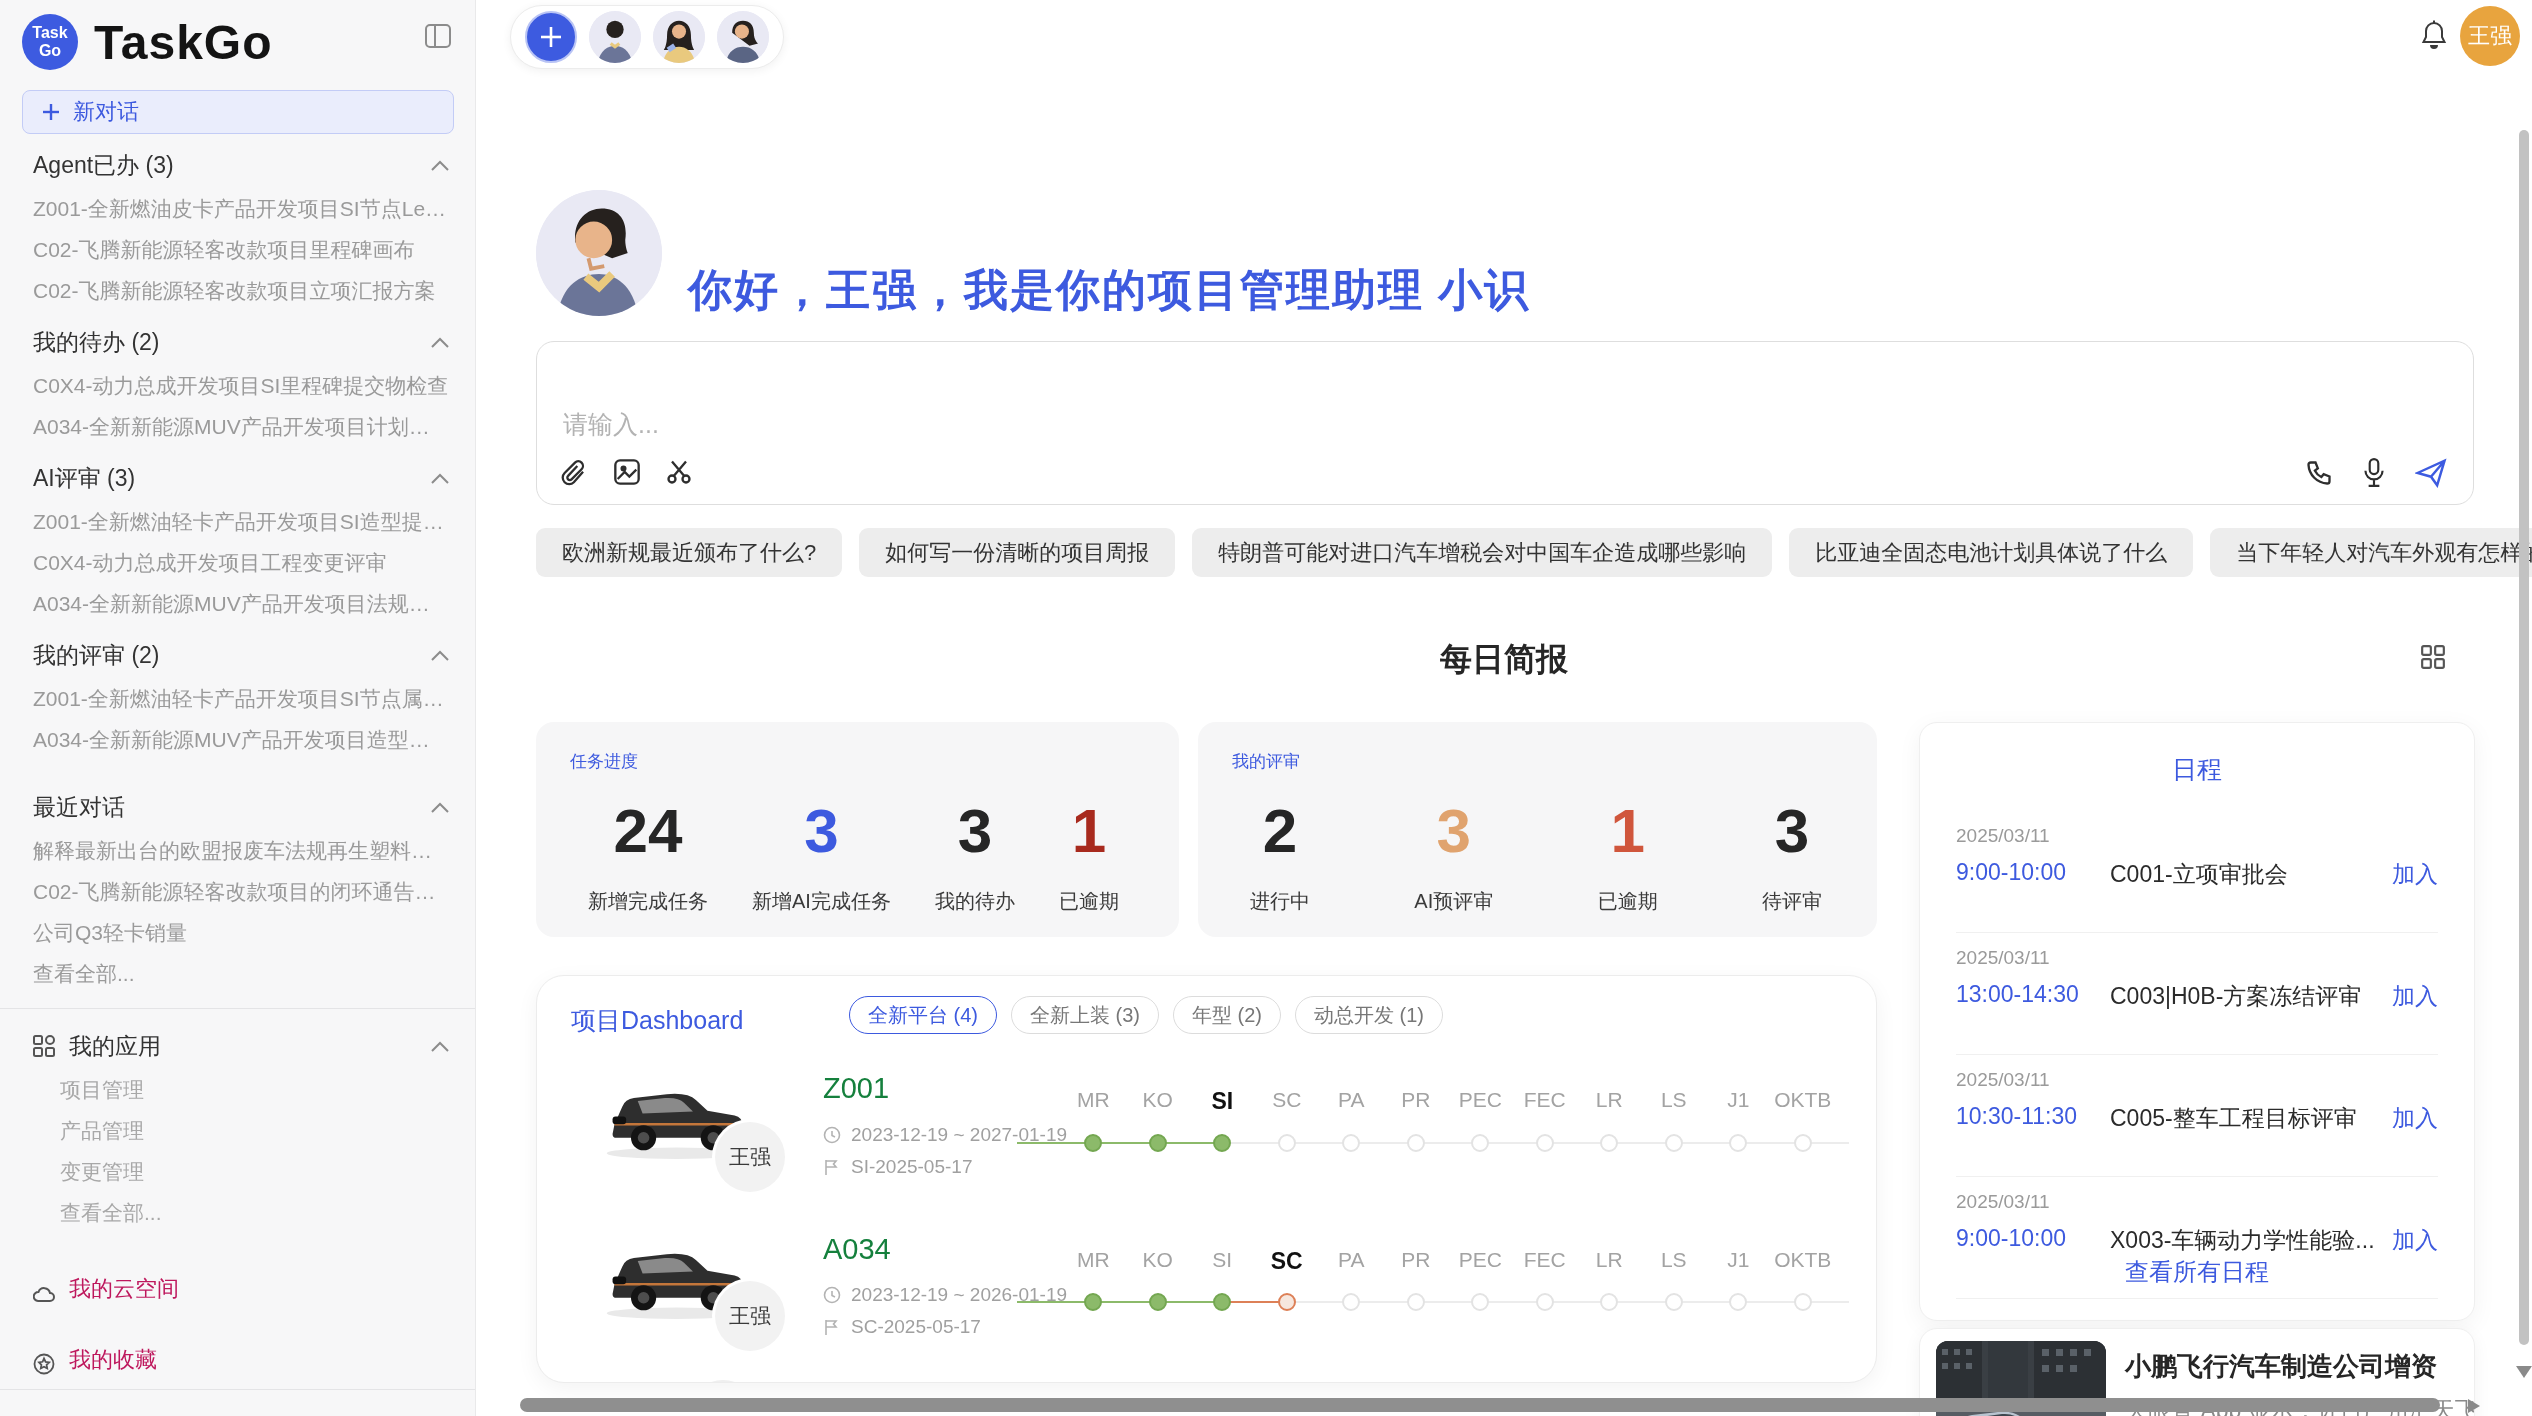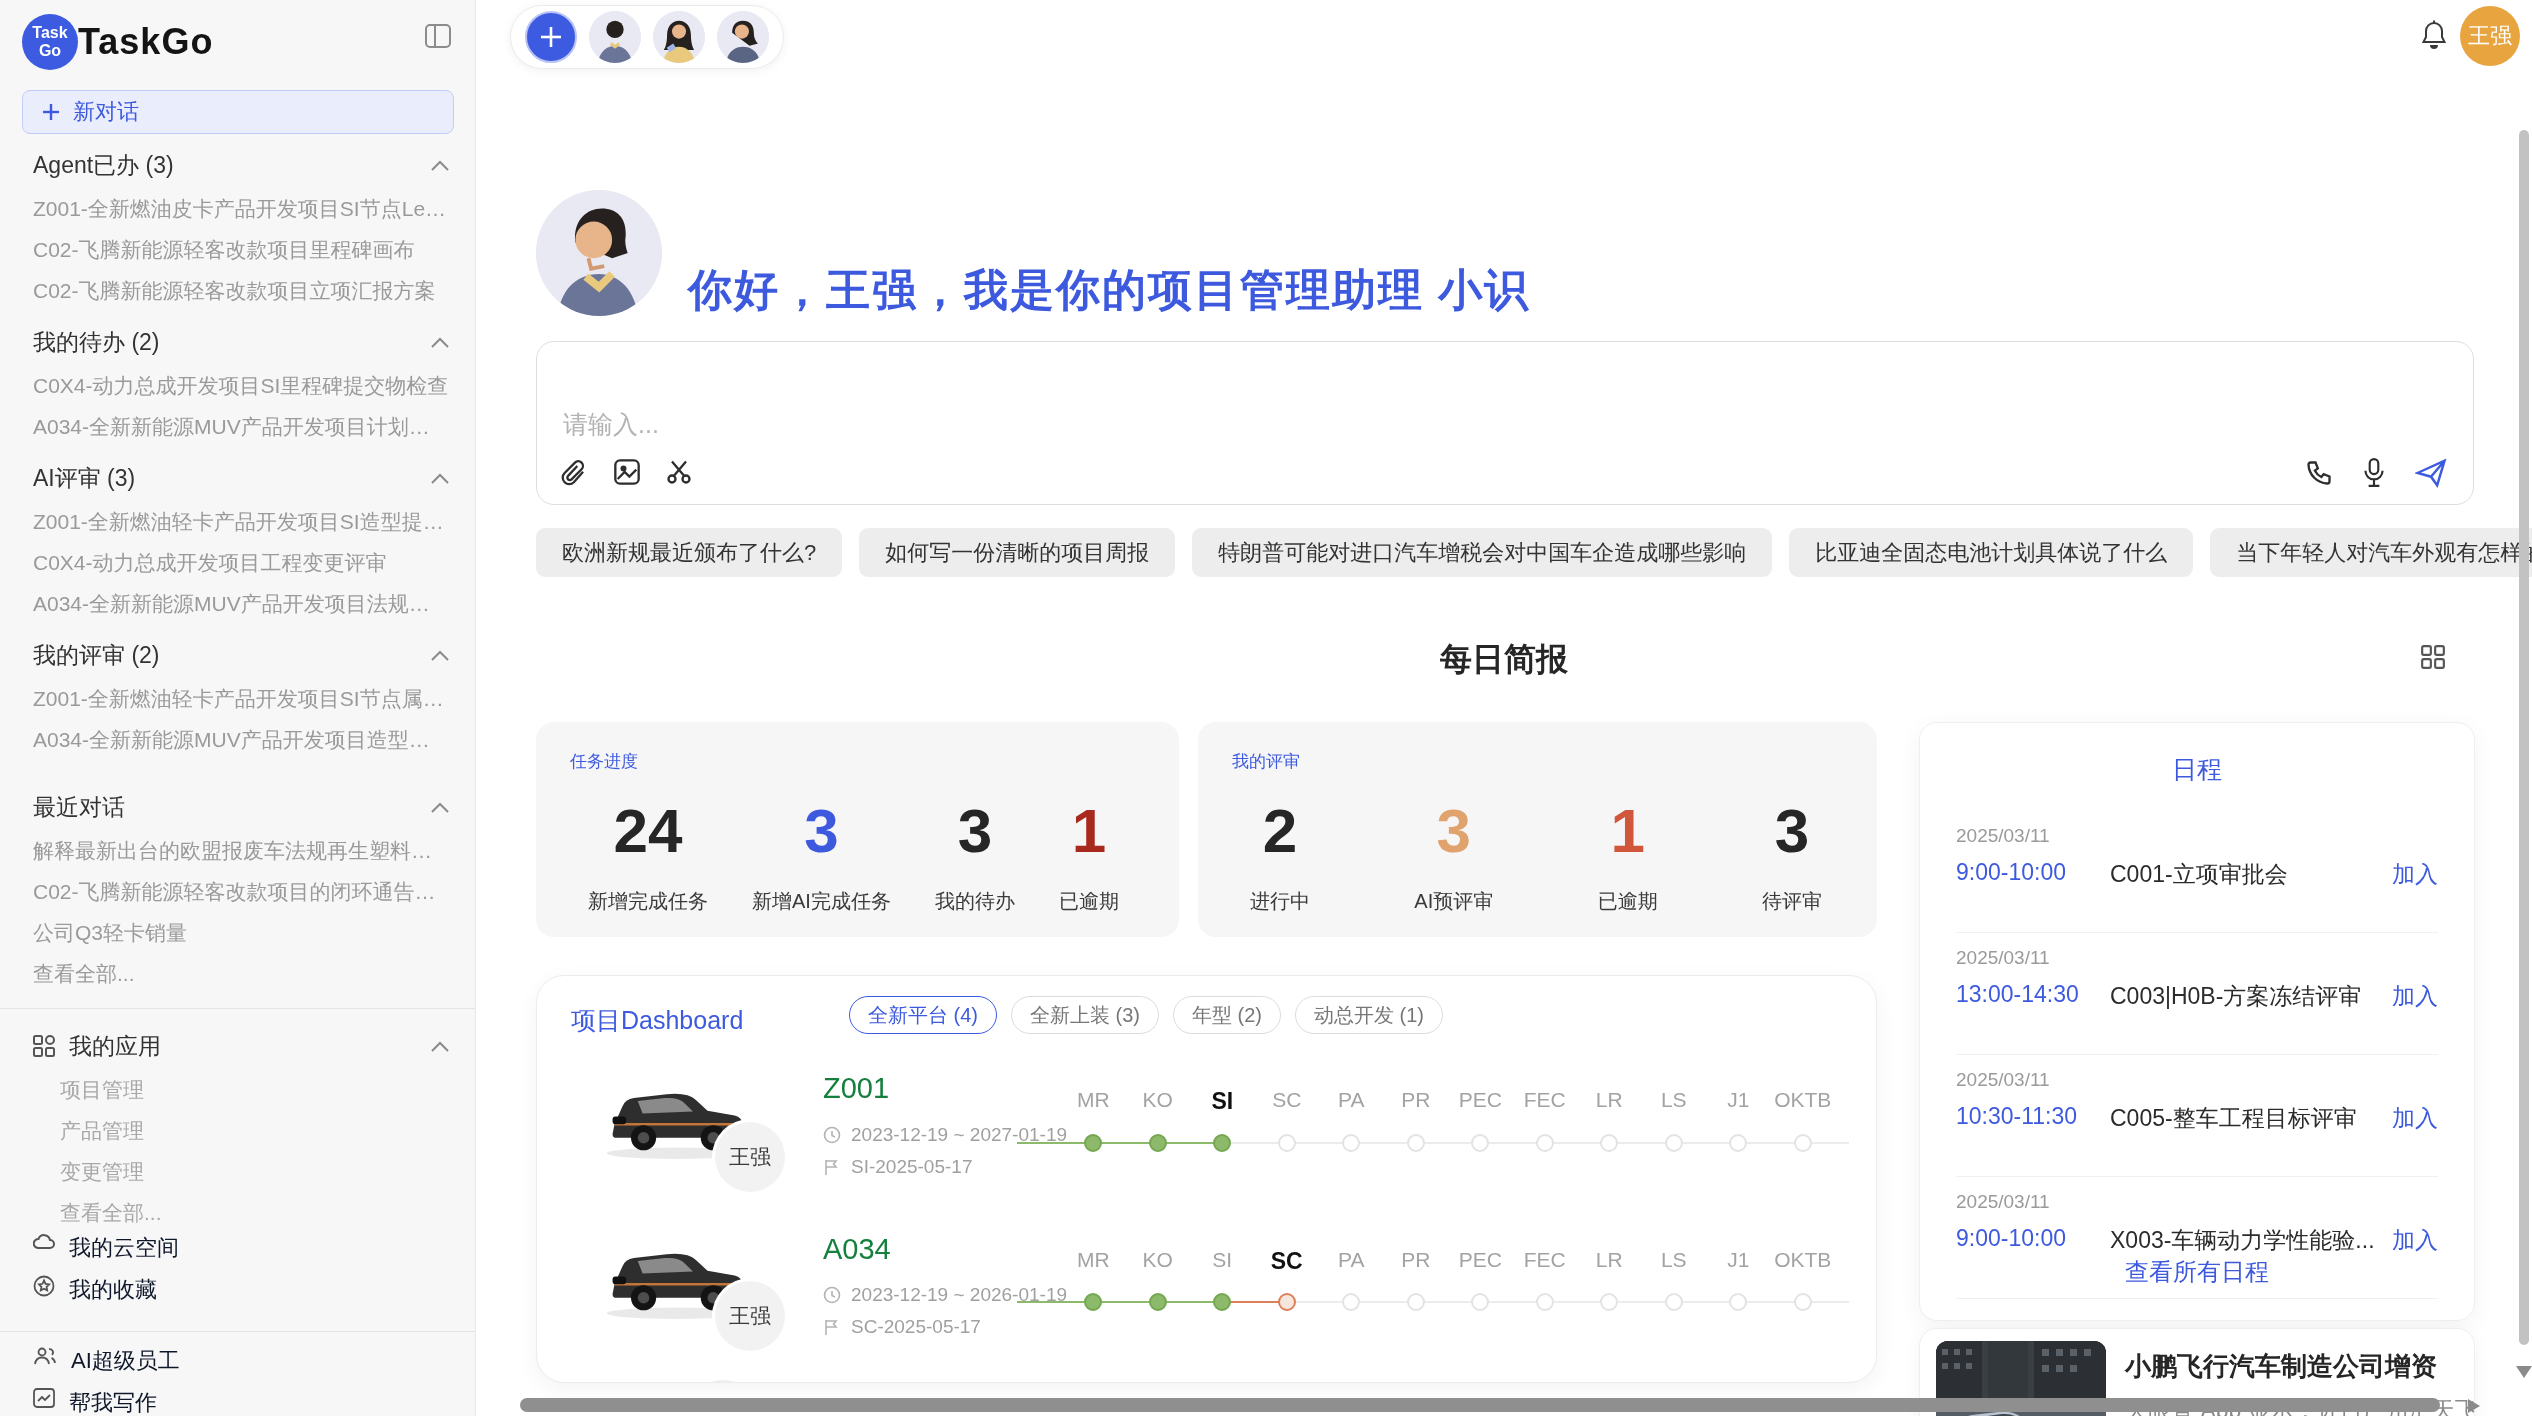"TaskGo" .app-title { font-size: 36px -> 48px; margin-left: none -> 16px }
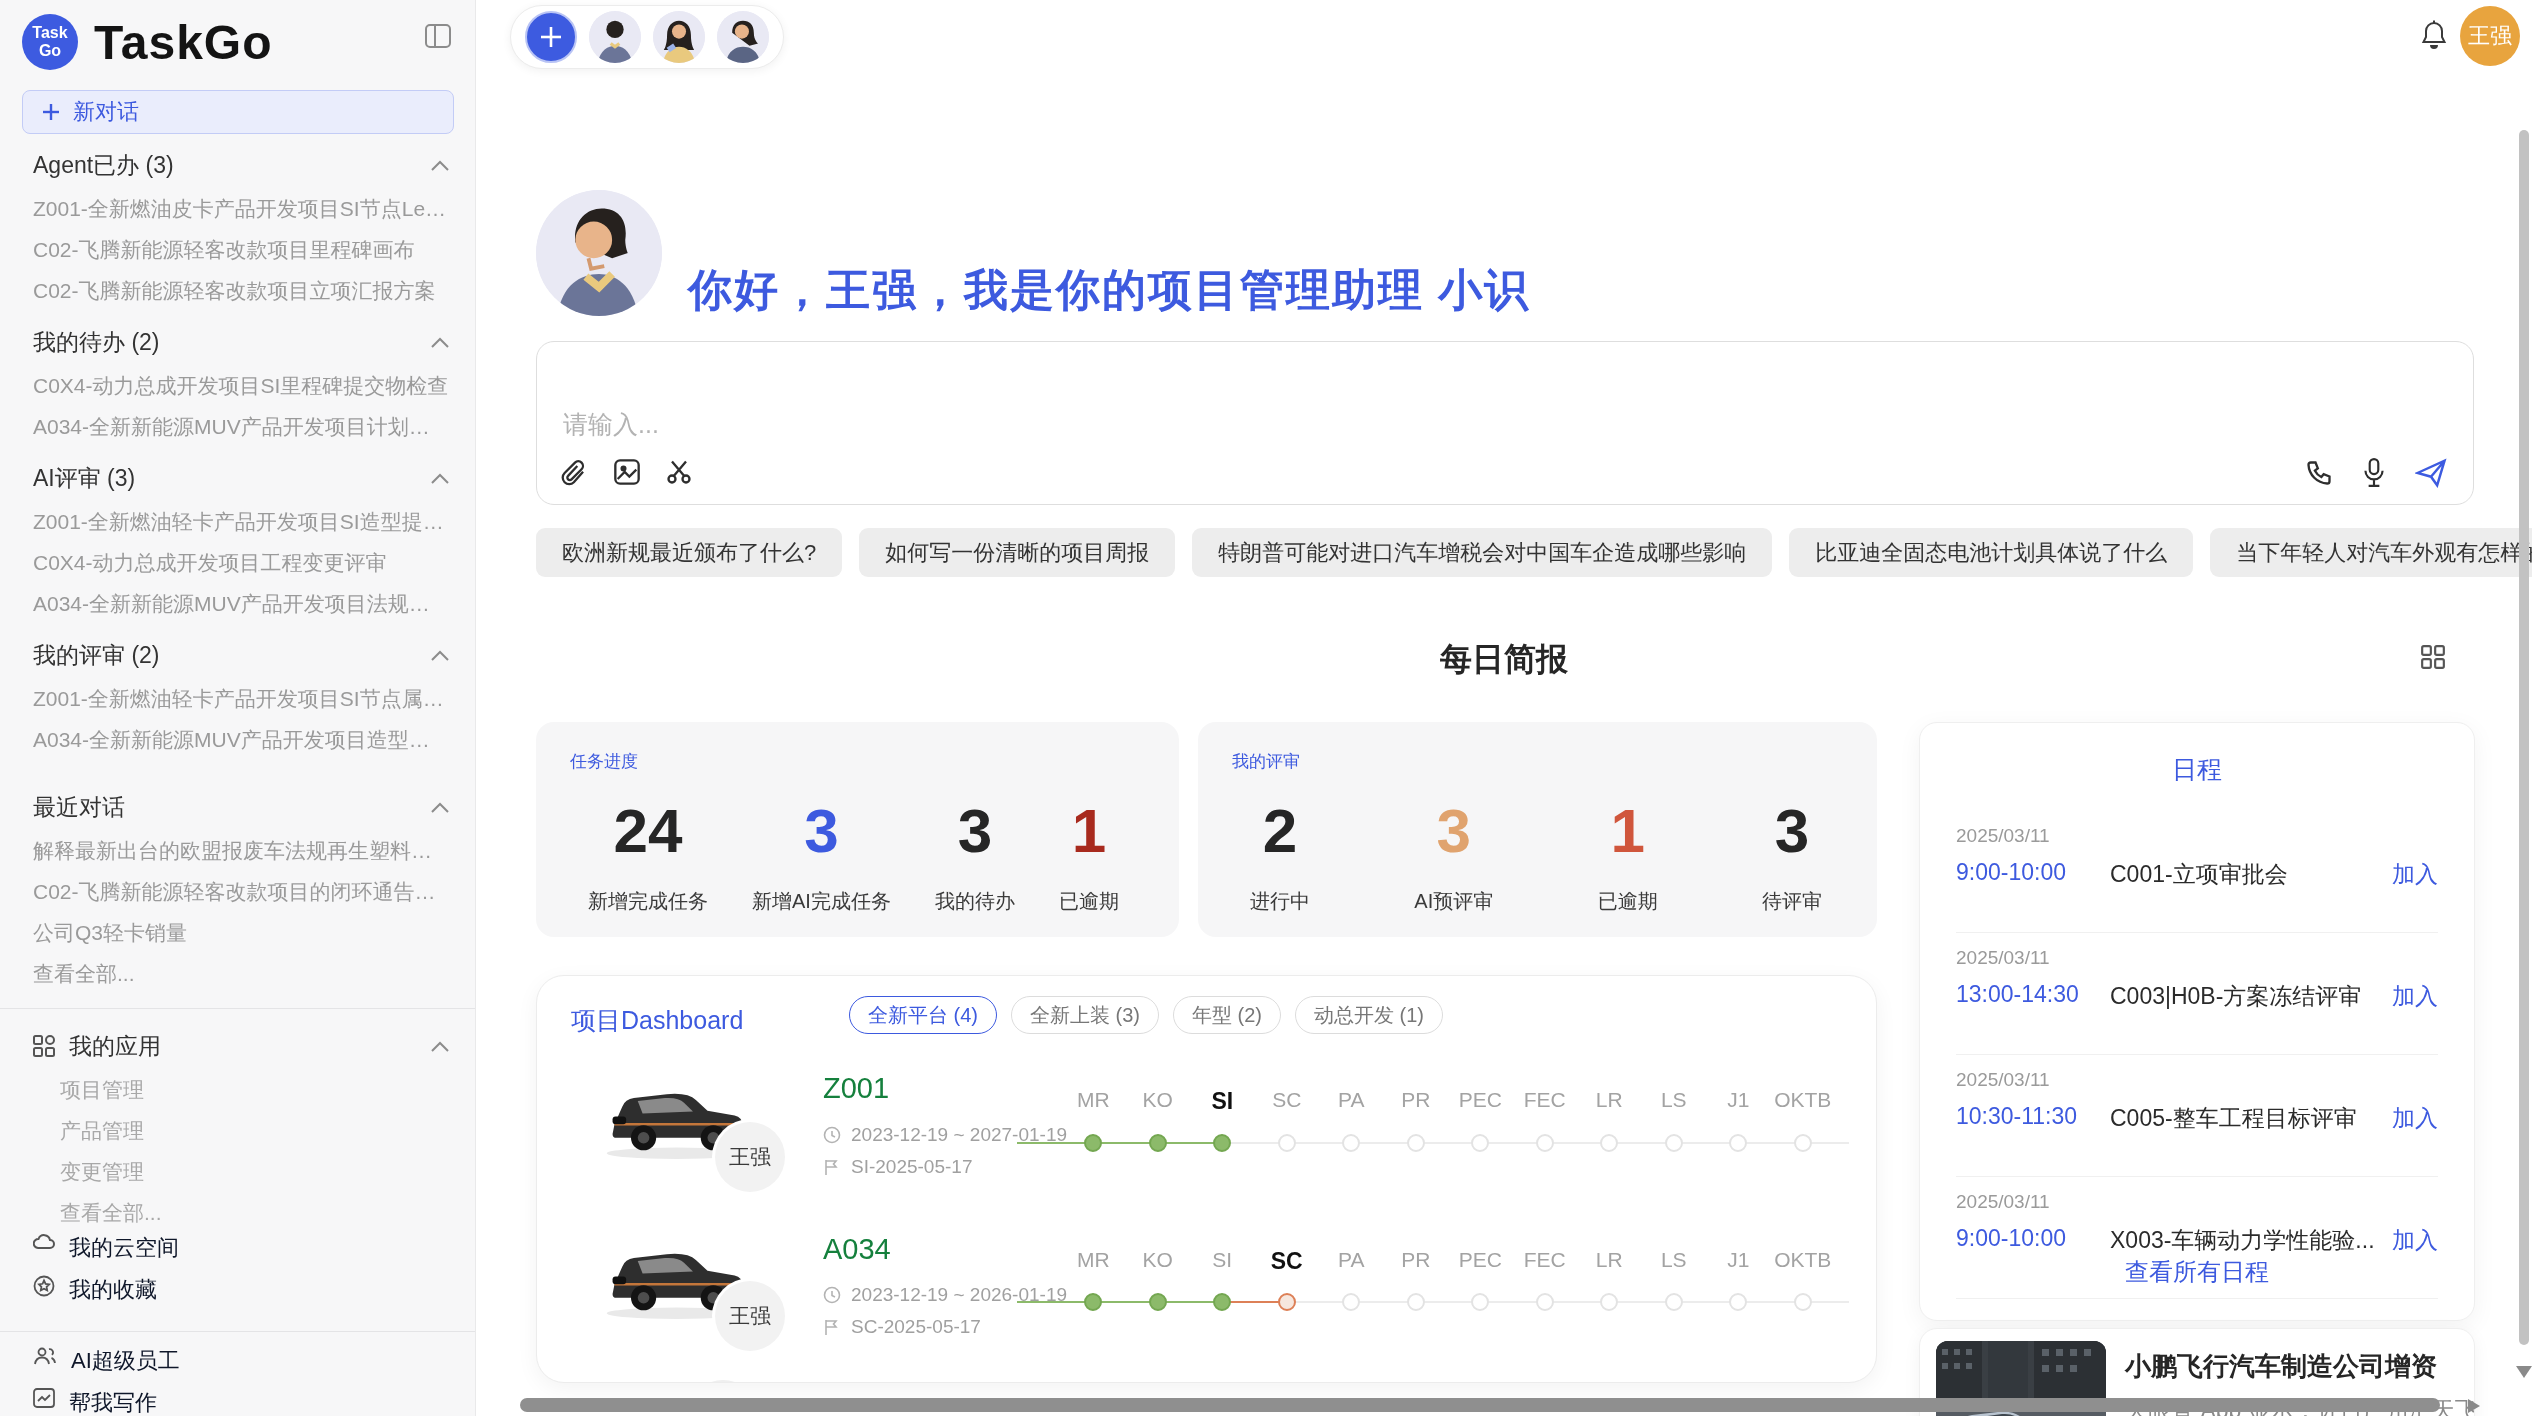"我的云空间" .sb-rowitem { align-items: flex-start -> flex-end; color: #0f172a -> #be185d; margin-top: none -> 29px }
